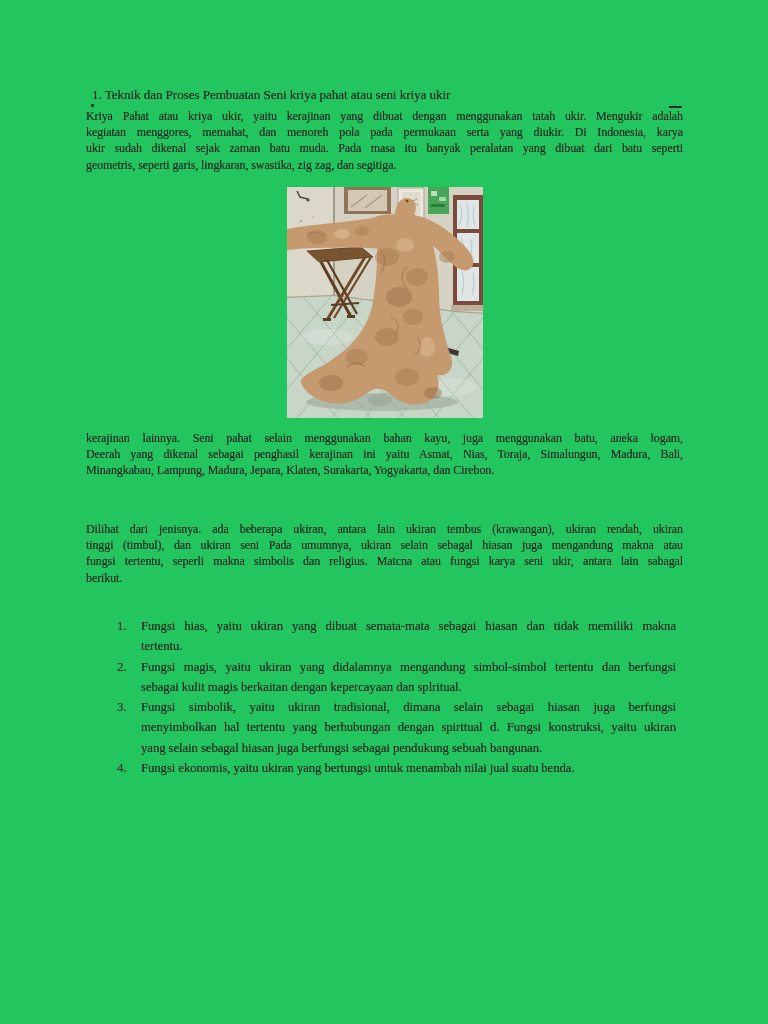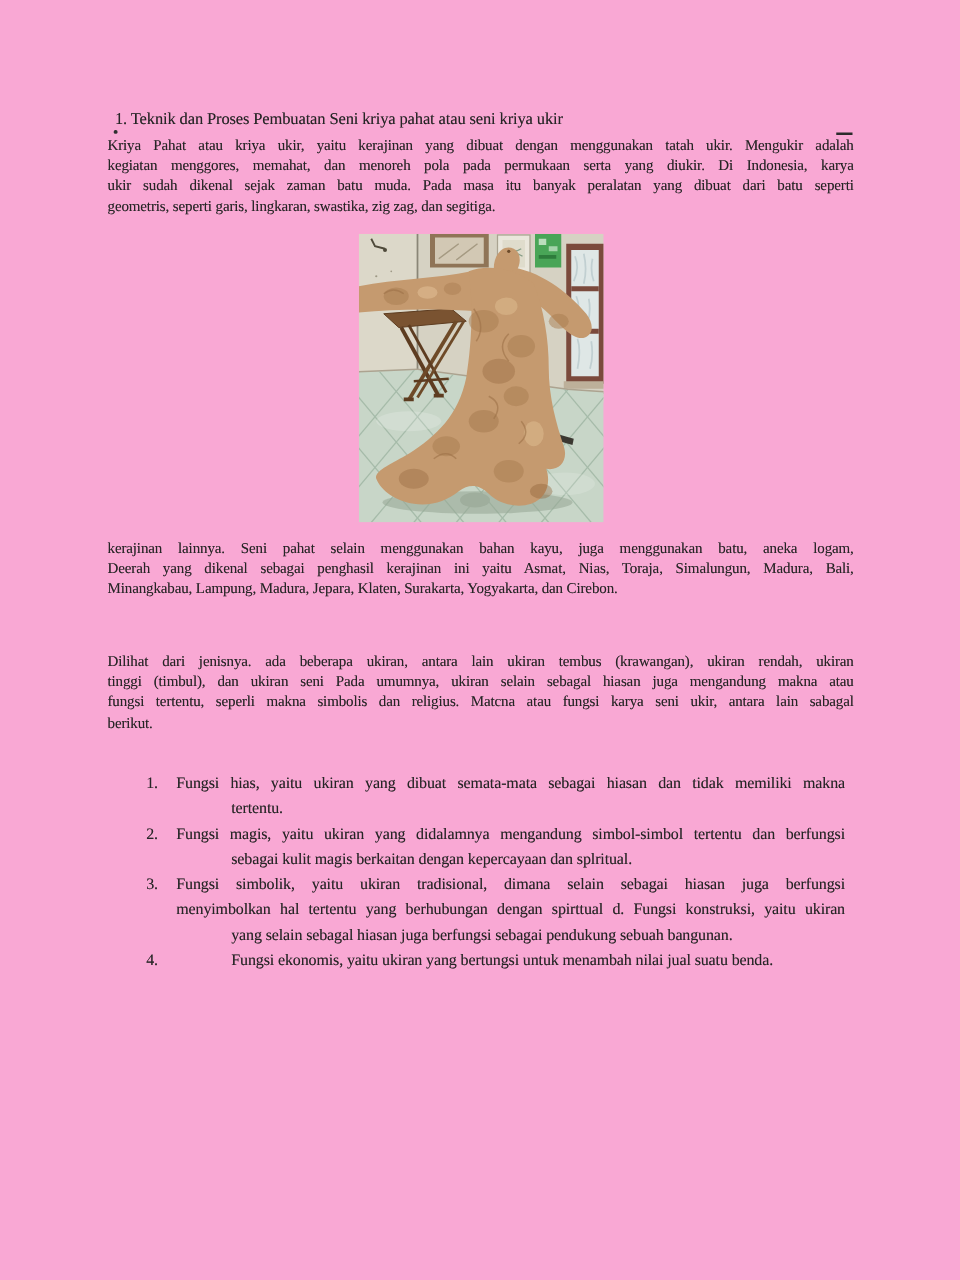"1. Teknik dan Proses Pembuatan" .page { background: #f9a8d4 -> #22c55e }
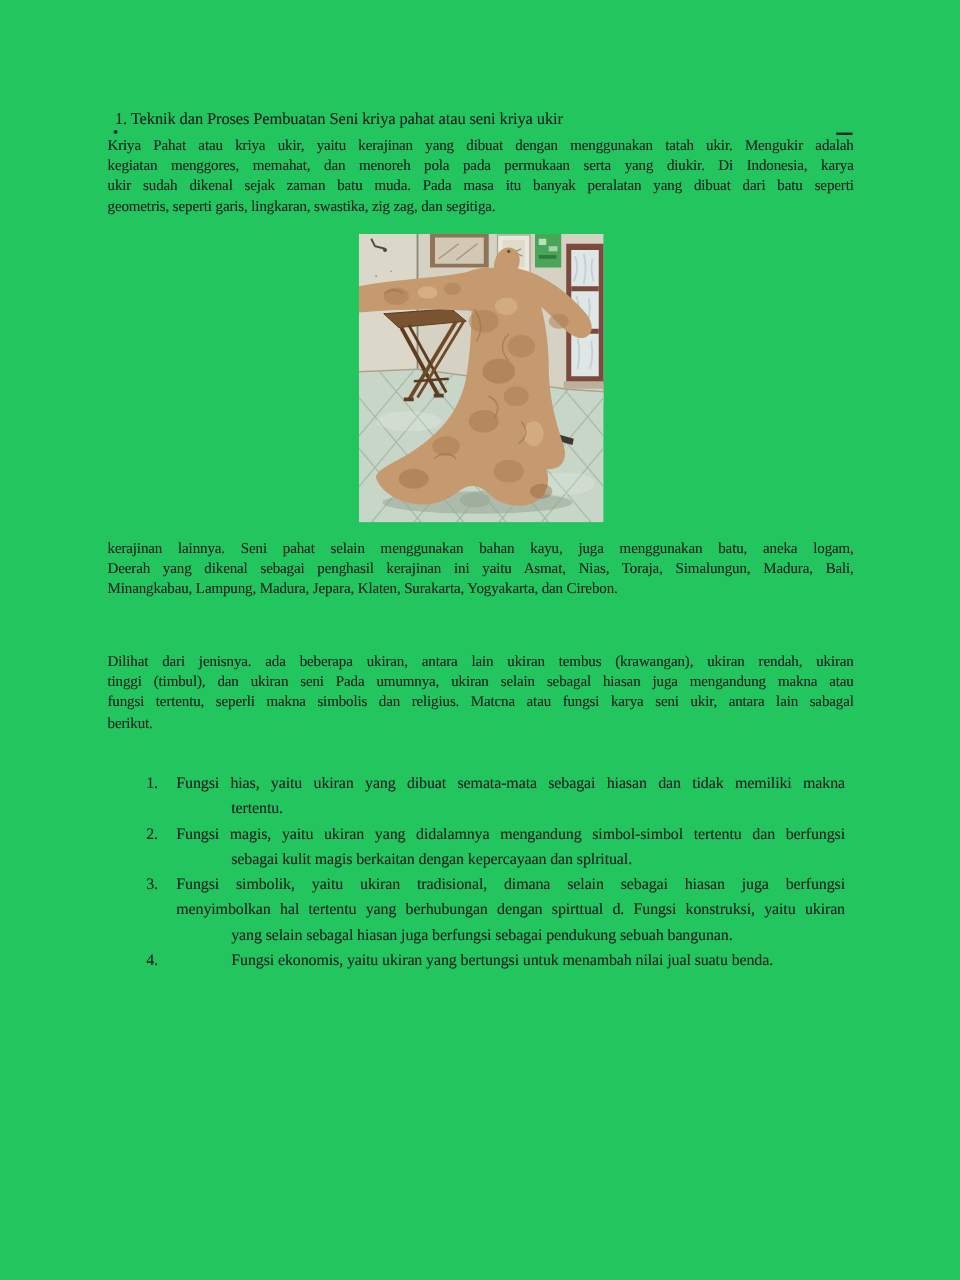"tertentu." .fn-list .line.last { margin-left: 44px -> none }
